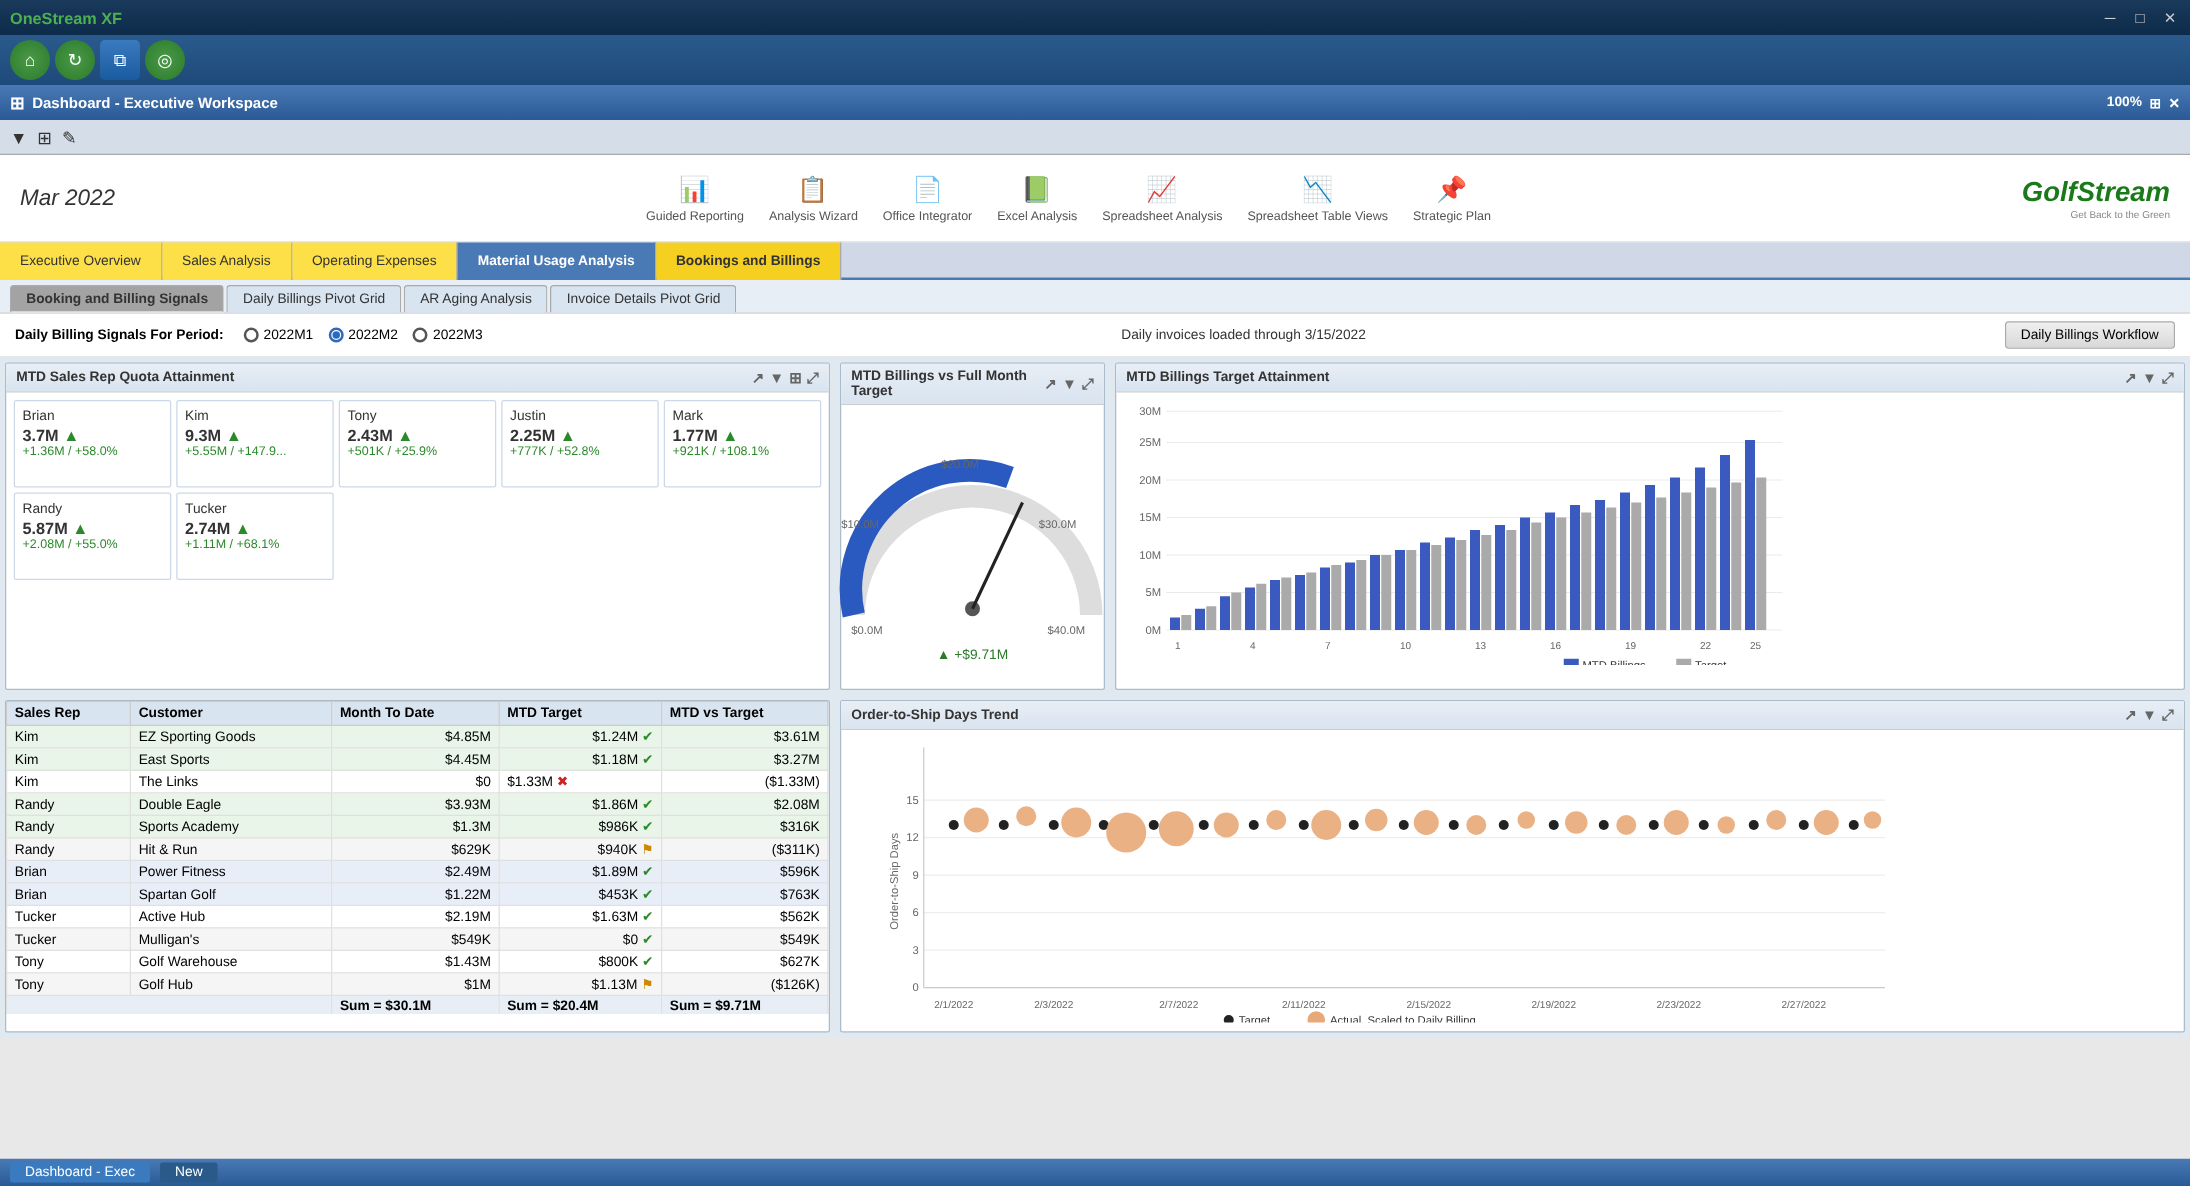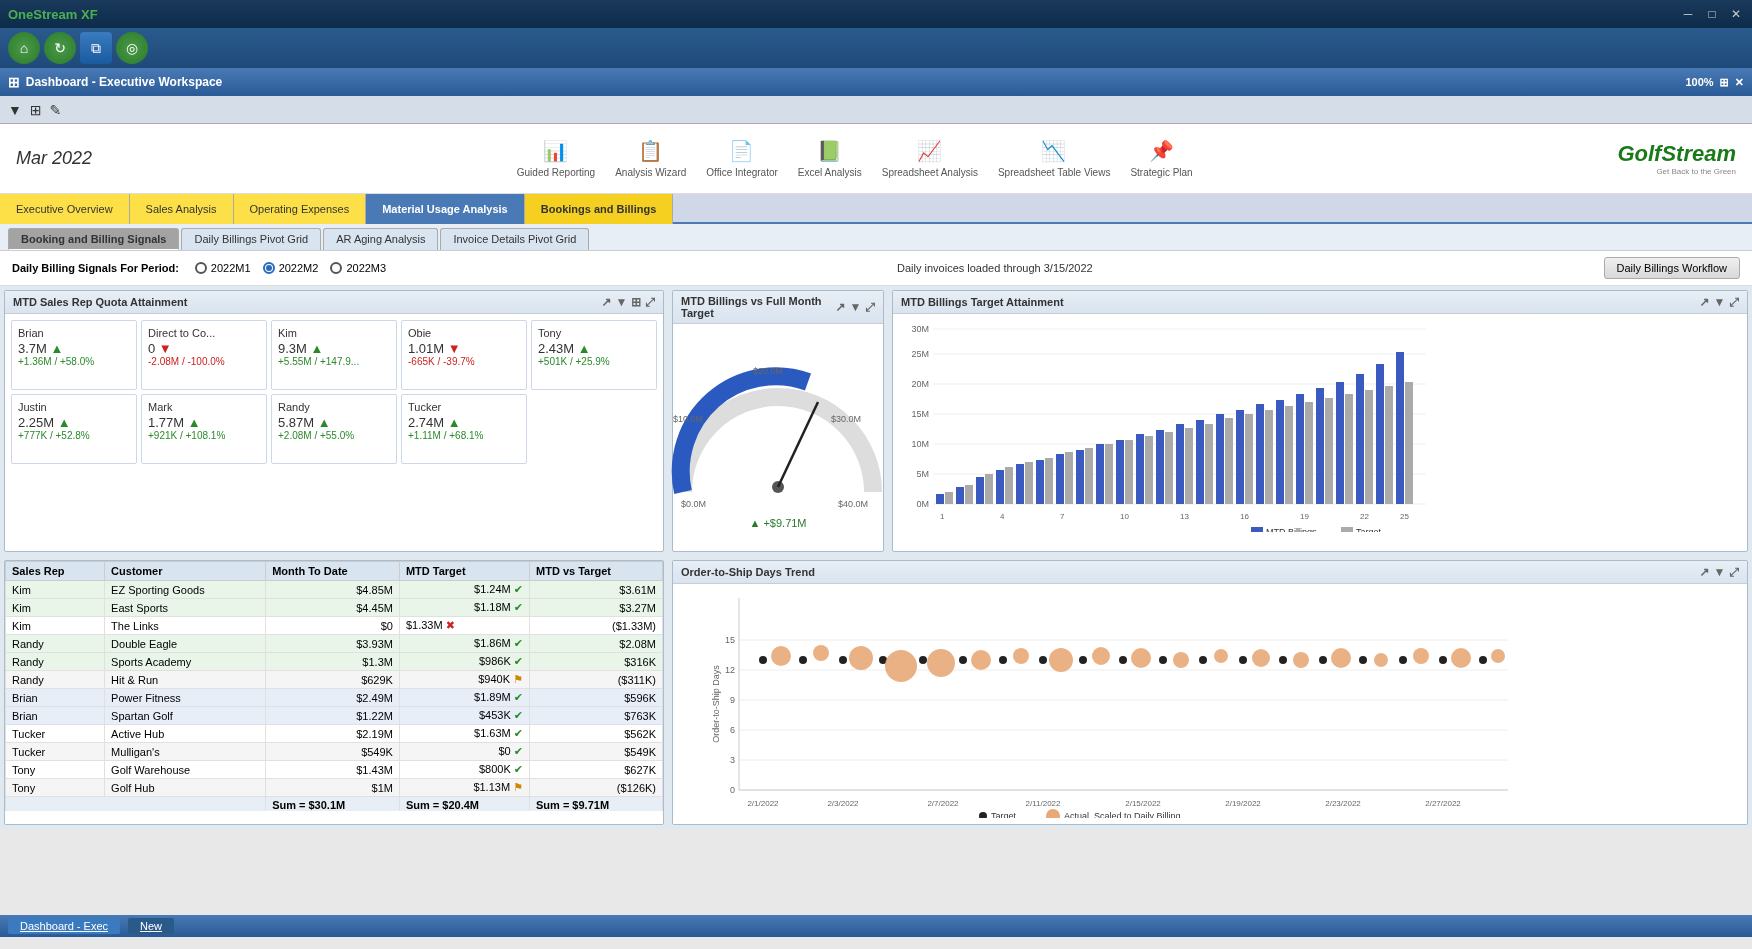"Direct to Co..." div.sales-card { html: <div> <div>Direct to Co...</div> <div><span>0</span> <span>▼</span></div> <div>-2.08M / -100.0%</div> </div> -> none }
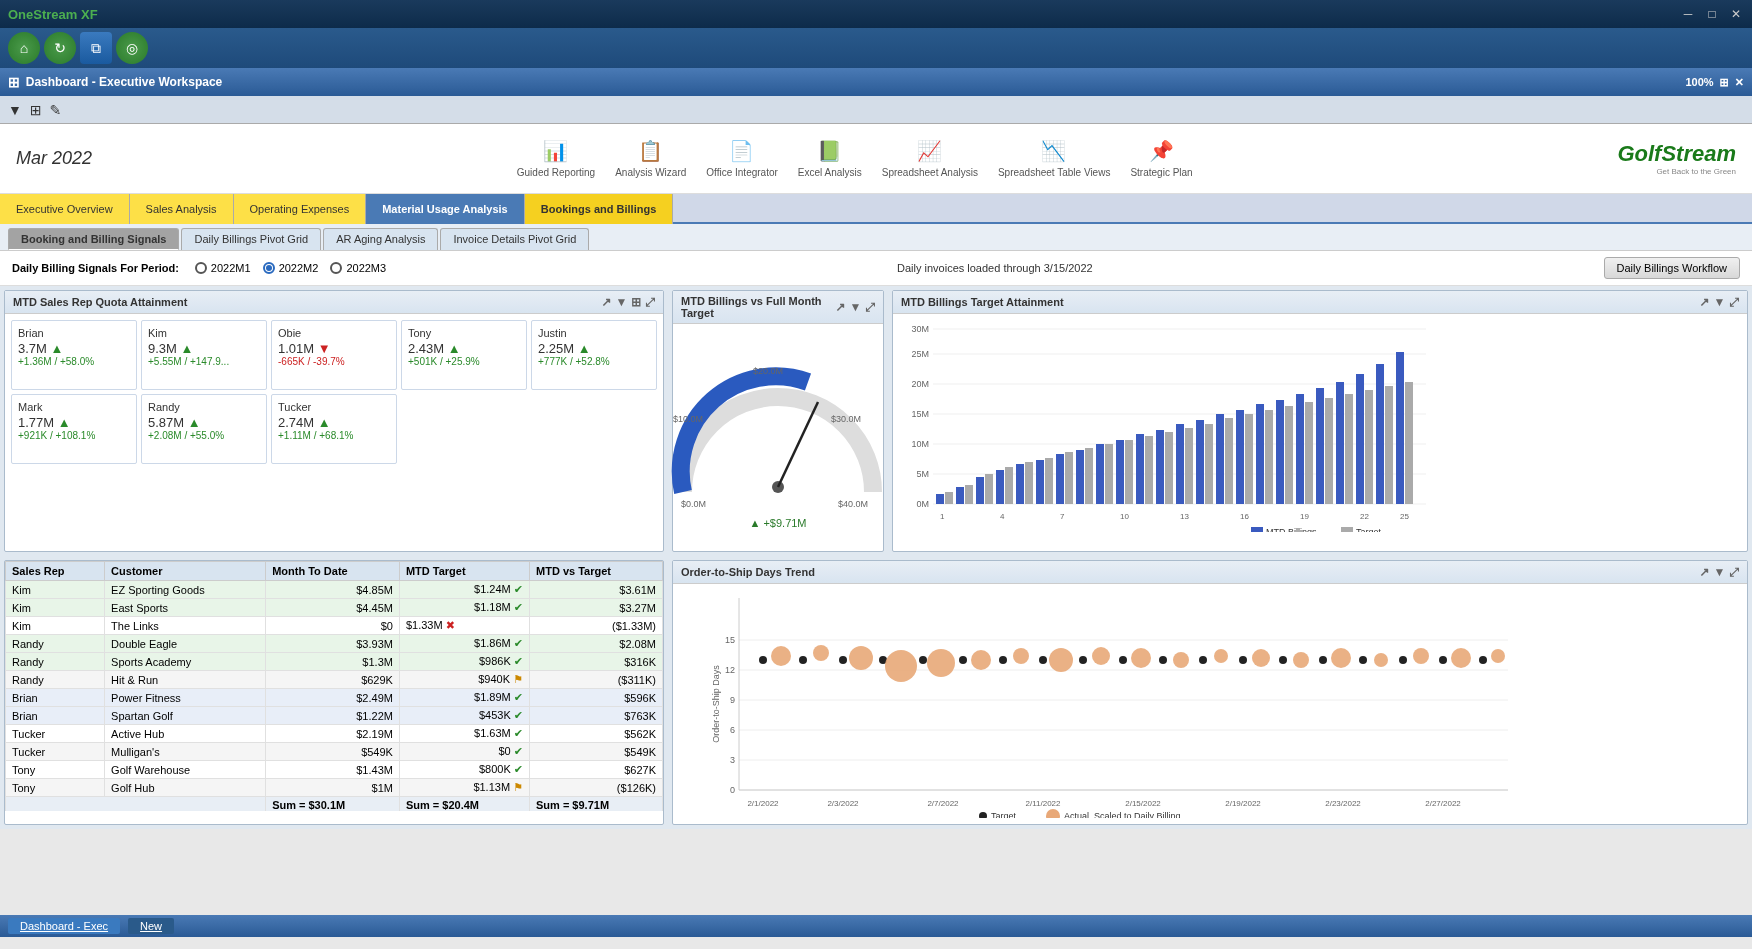"Obie" div.sales-card { html: <div> <div>Obie</div> <div><span>1.01M</span> <span>▼</span></div> <div>-665K / -39.7%</div> </div> -> none }
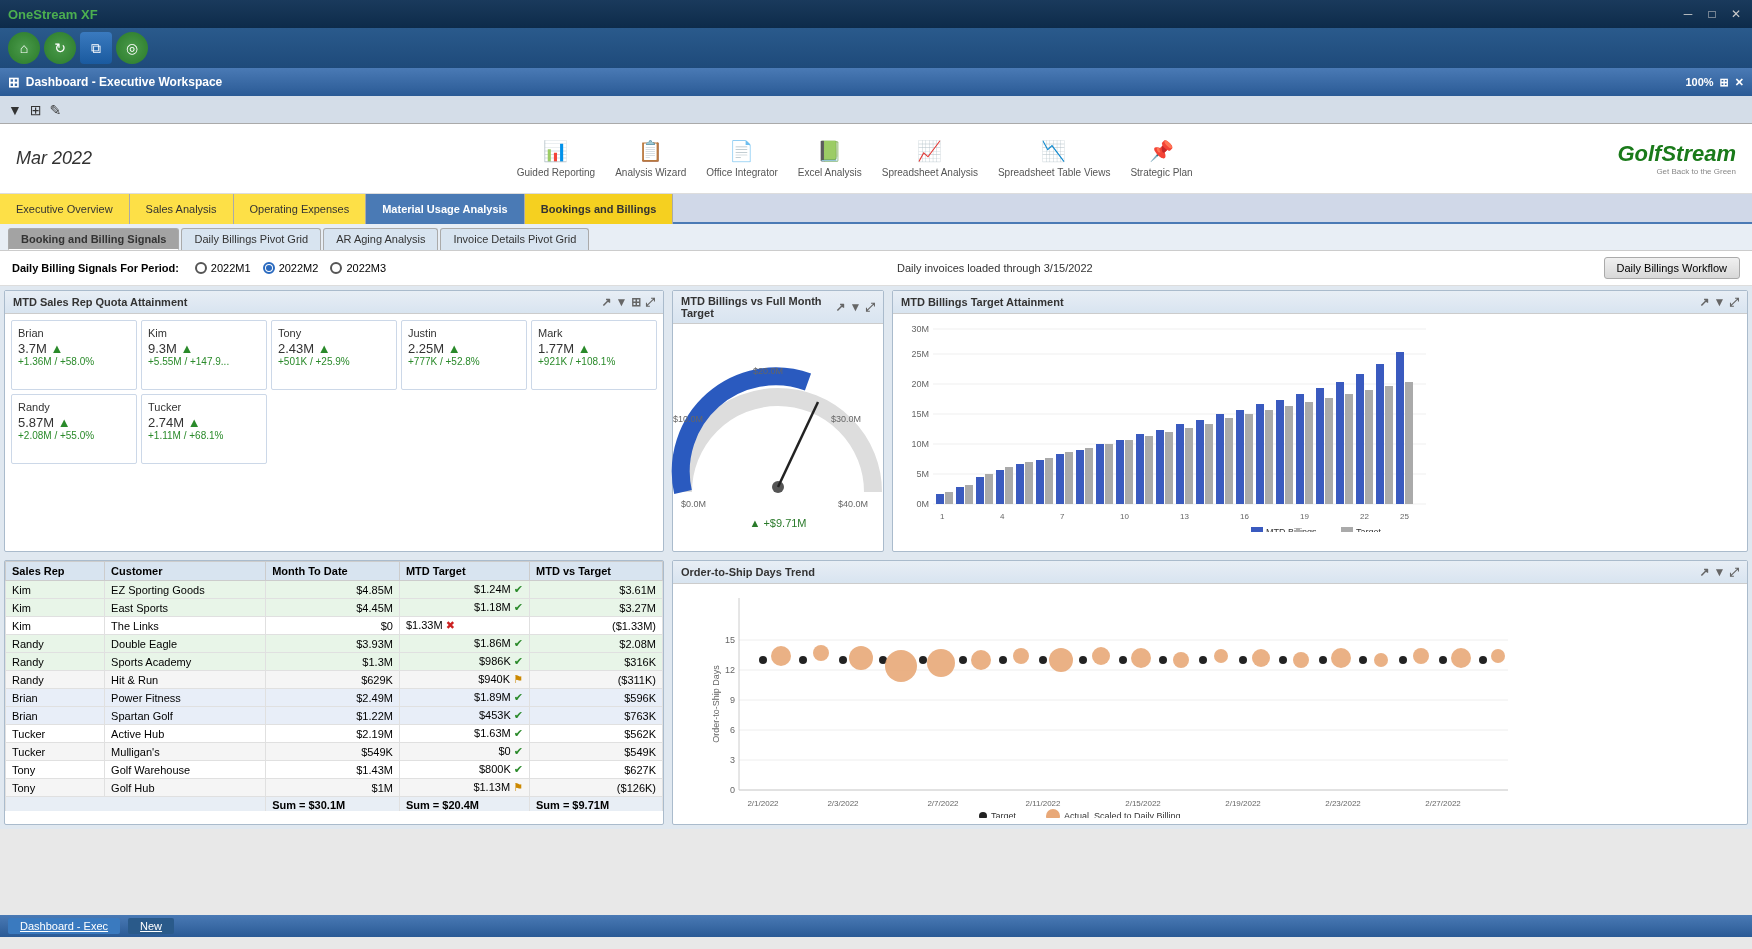"3.7M ▲" .sales-card-value { font-weight: normal -> bold }
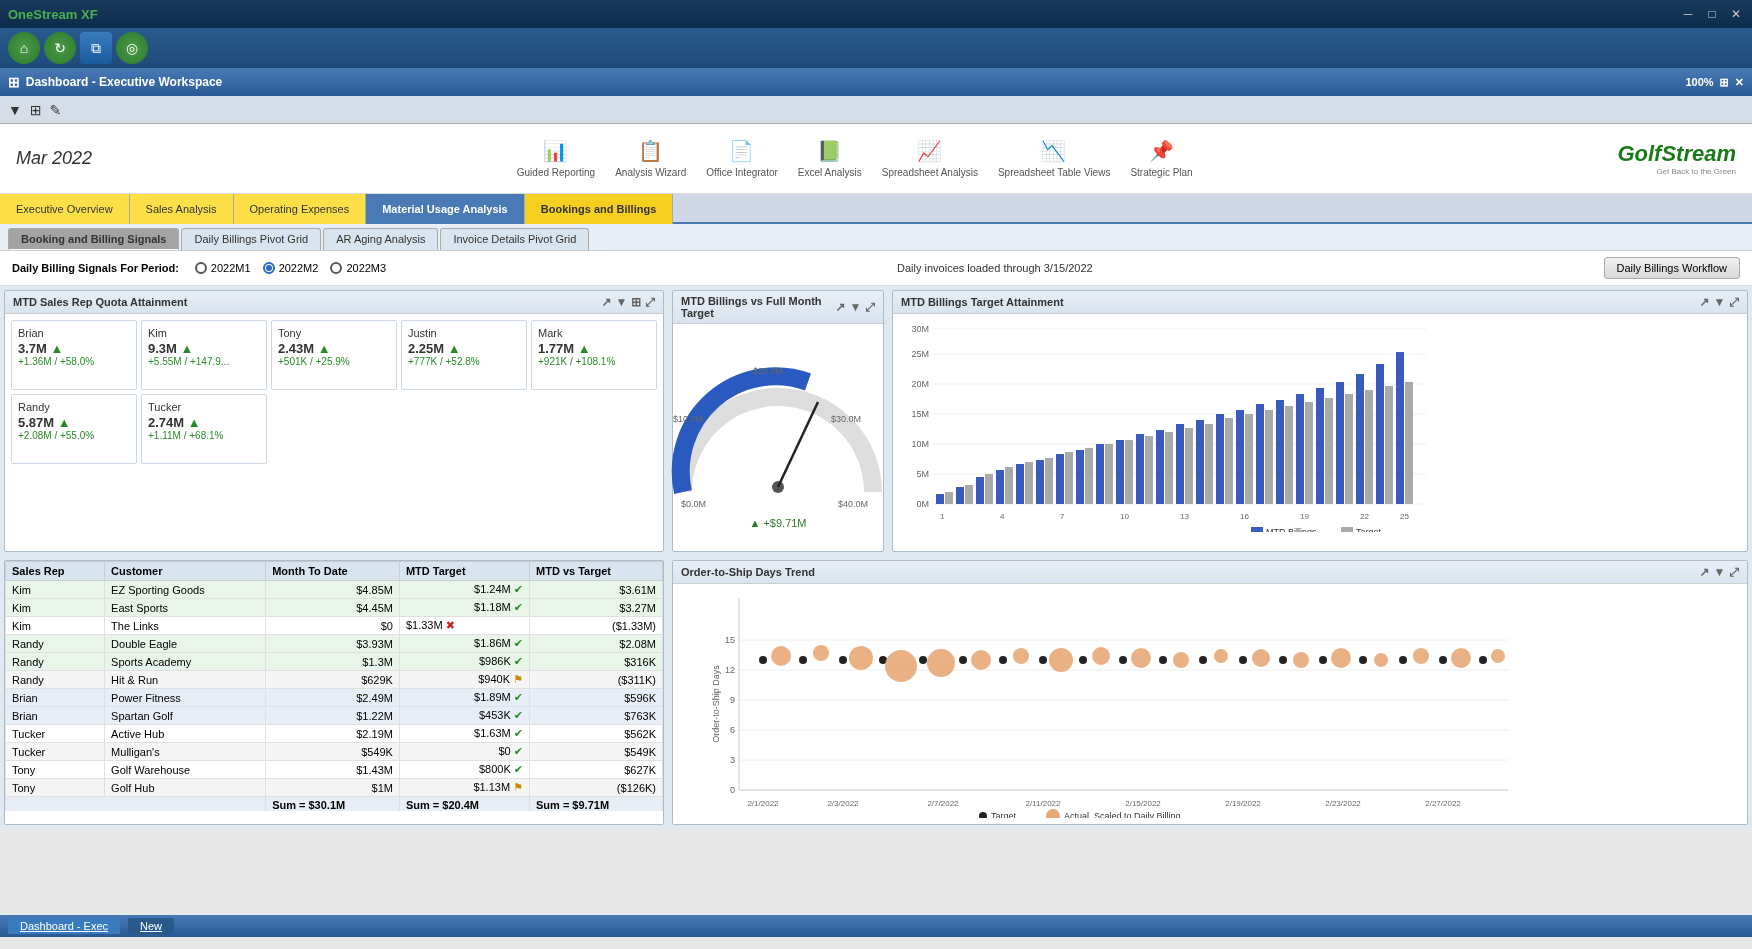"Dashboard - Exec" .status-bar { bottom: 12px -> 0; text-decoration: underline -> none }
